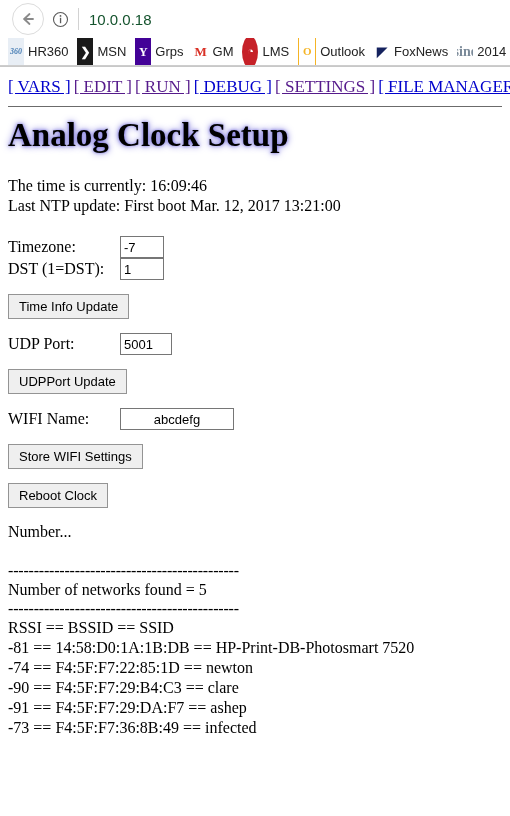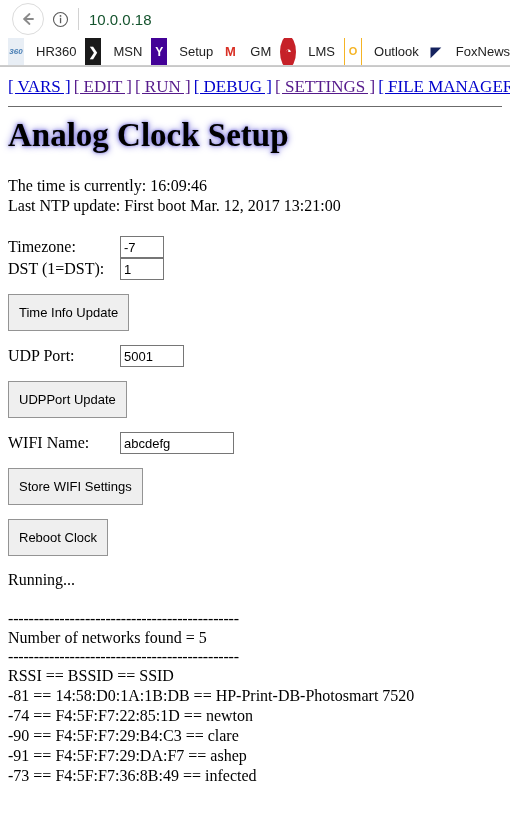"360" .bookmark .bm-icon { font-family: Liberation Sans, sans-serif -> Liberation Serif, serif; margin-right: 12px -> 4px }
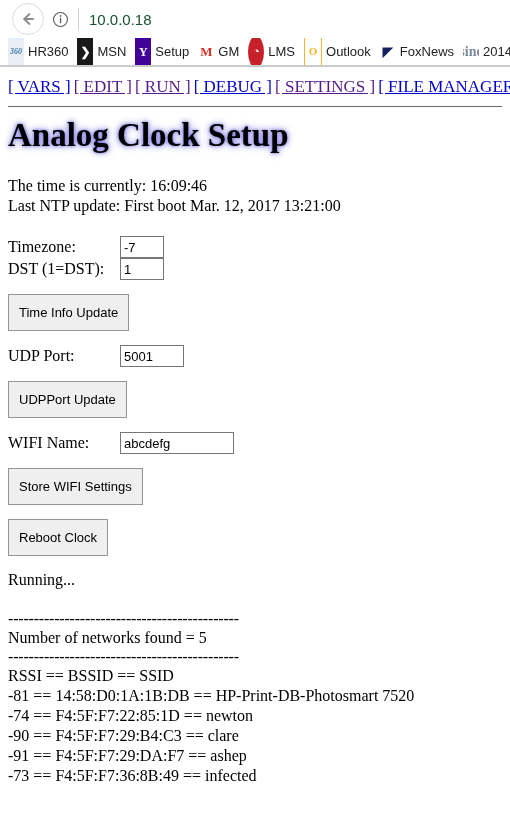"Setup" span.bm-label { text: Setup -> Grps }
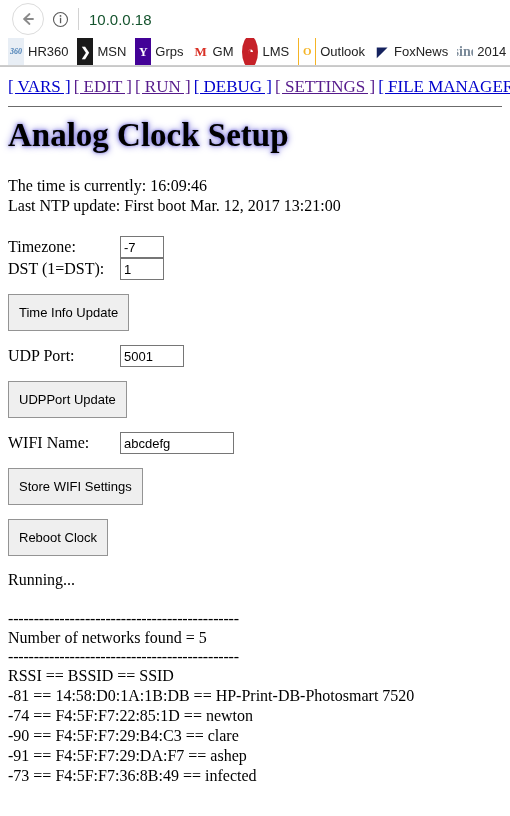"Time Info Update" .btn { padding: 10px 10px -> 4px 10px }
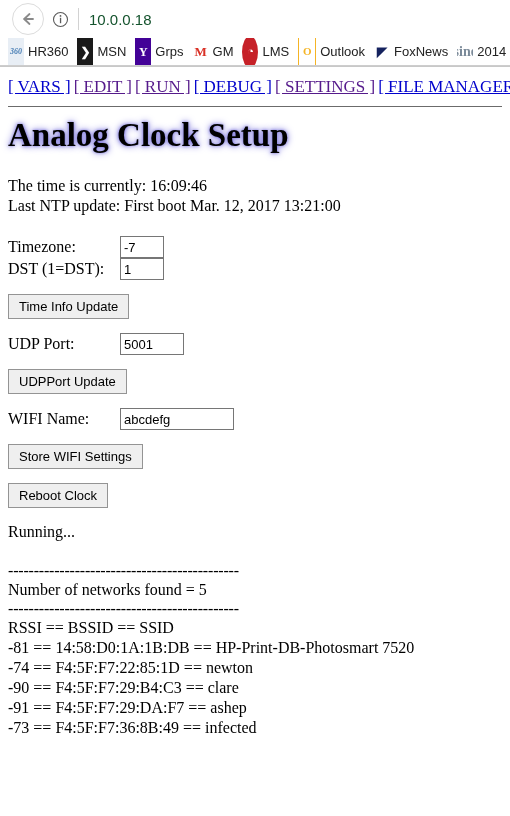"5001" input.port { width: 64px -> 52px }
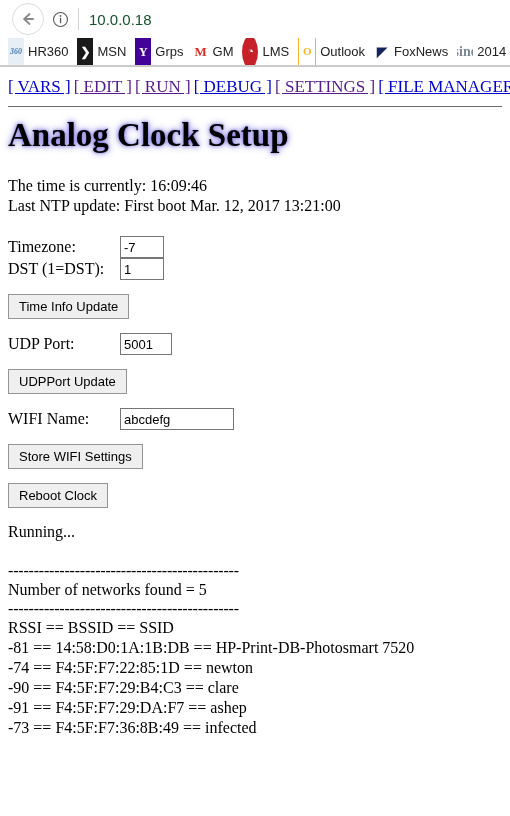"abcdefg" input.wifi { text-align: none -> center }
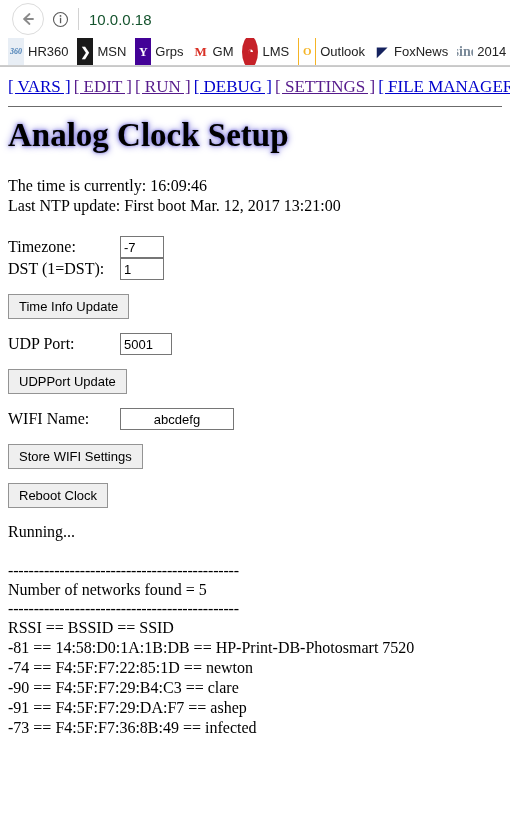"Running..." div.info-line { text: Running -> Number }
